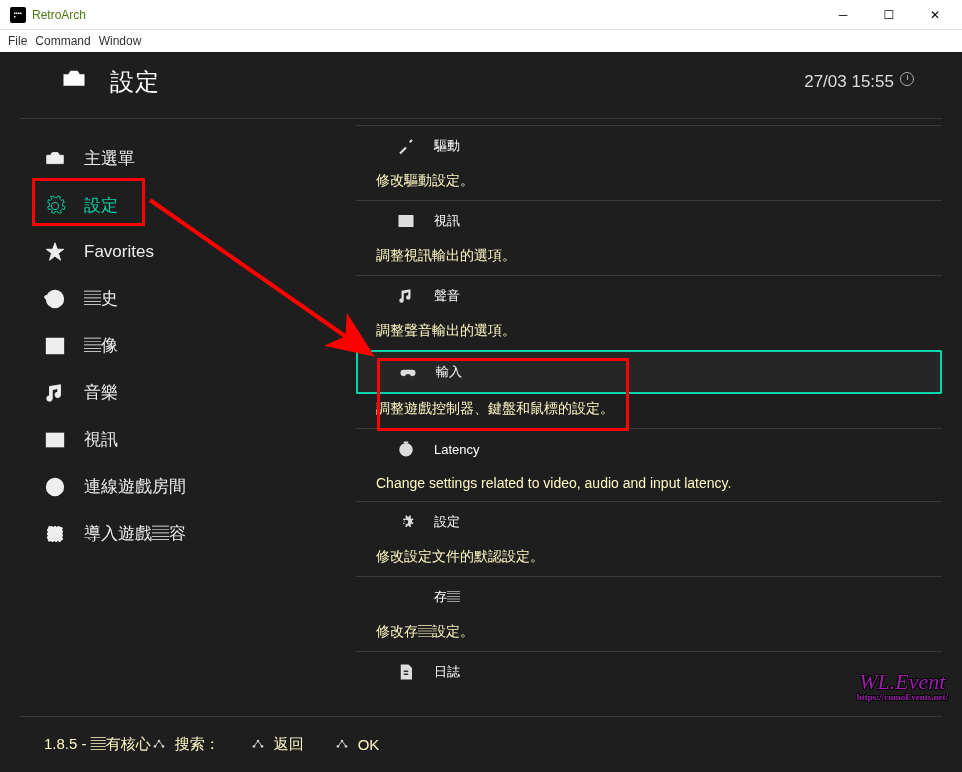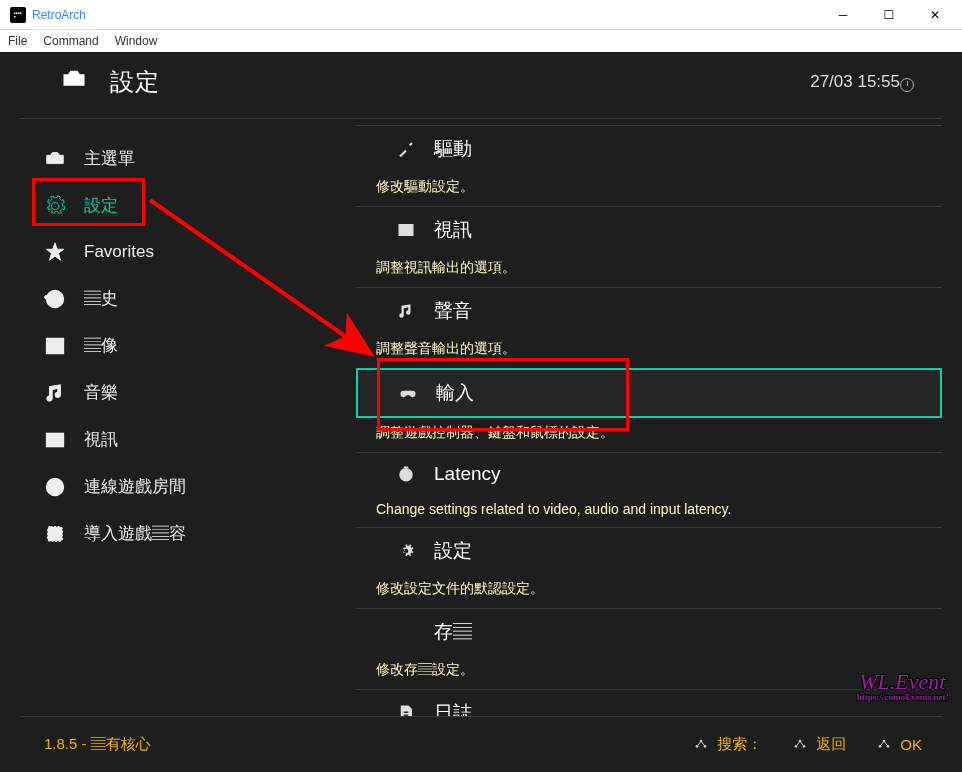"RetroArch" .title-text { color: #3b82f6 -> #4d7c0f }
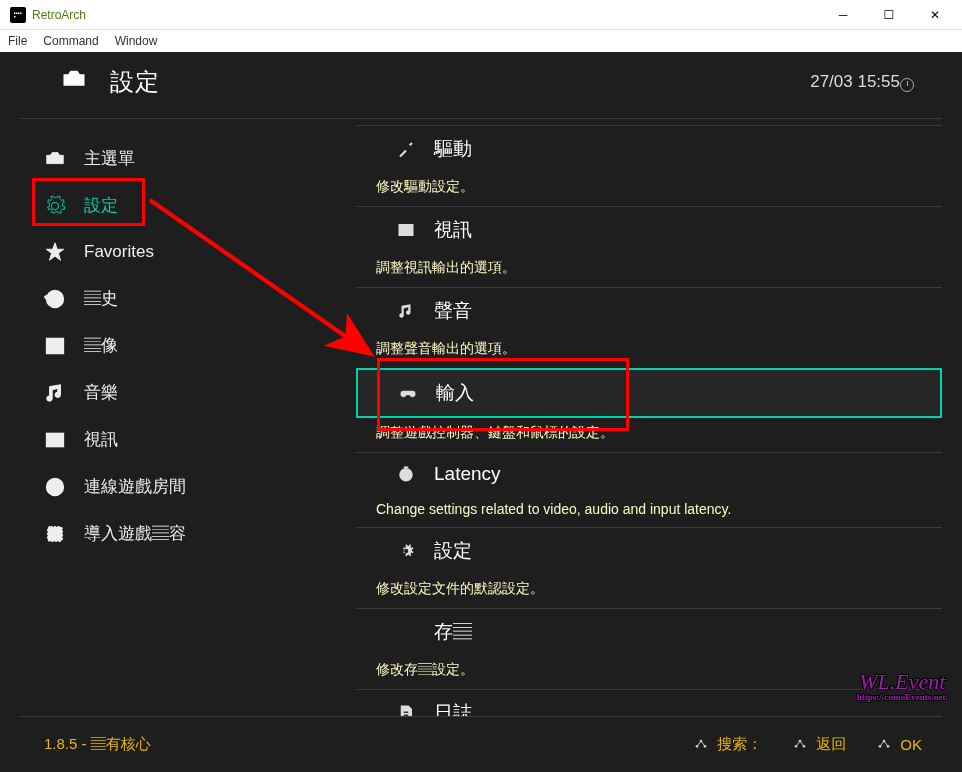"File" .menubar { gap: 16px -> 8px }
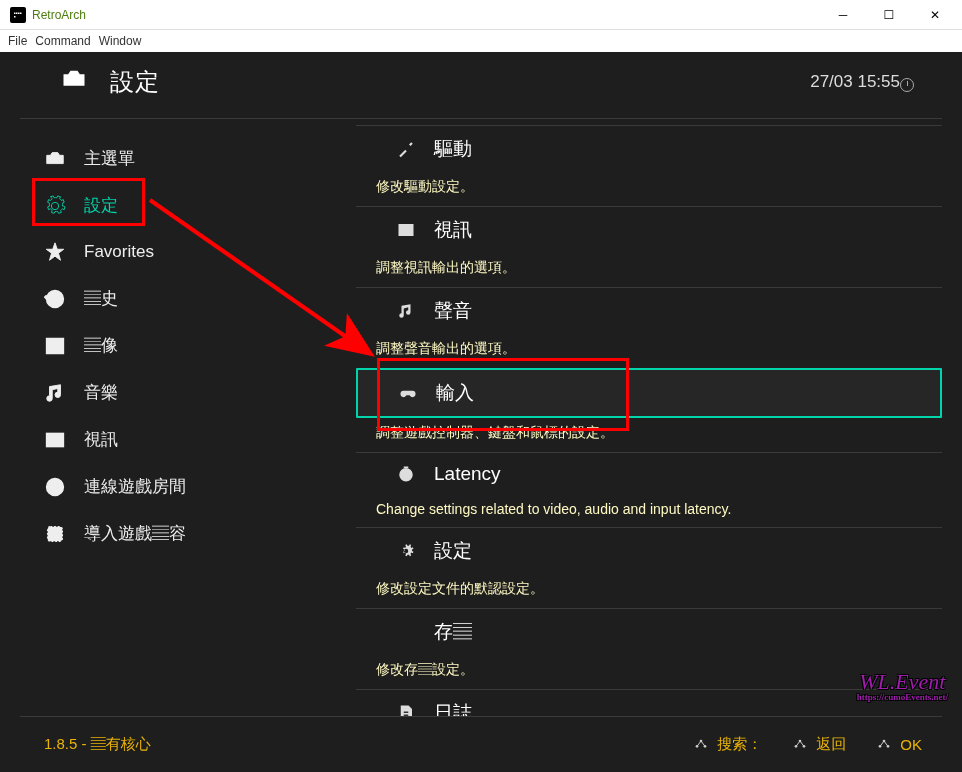"27/03 15:55" .header-time { align-items: flex-end -> flex-start; gap: none -> 6px }
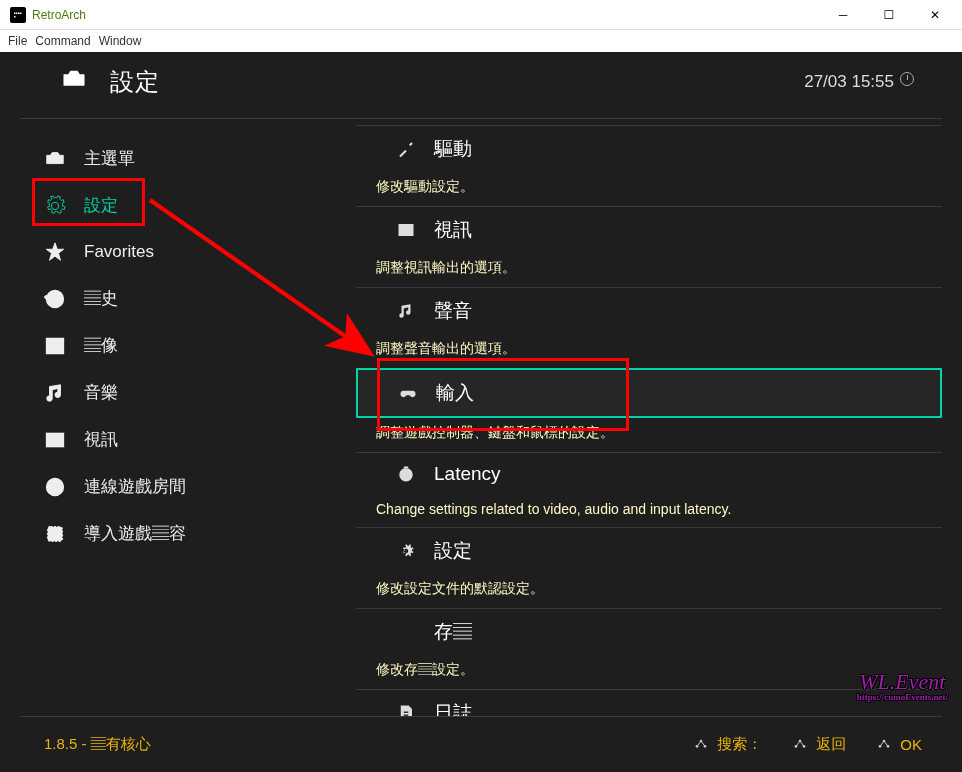"驅動" .setting-row { font-size: 19px -> 13px }
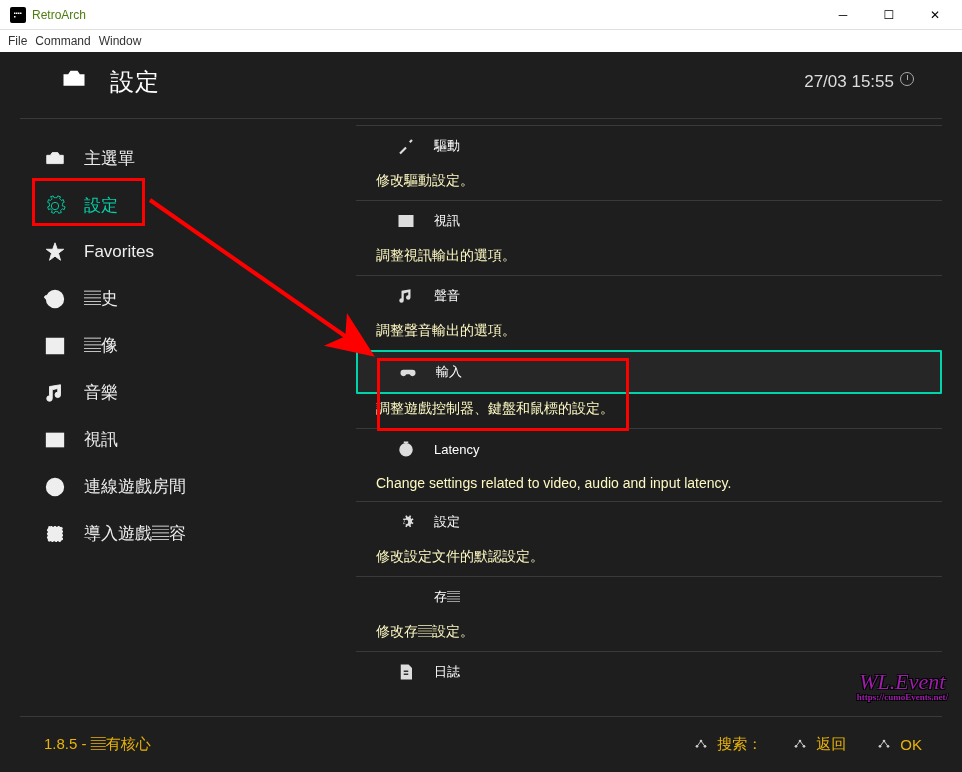"1.8.5 - ▤有核心" .footer { color: #eab308 -> #fef9c3; justify-content: space-between -> none }
